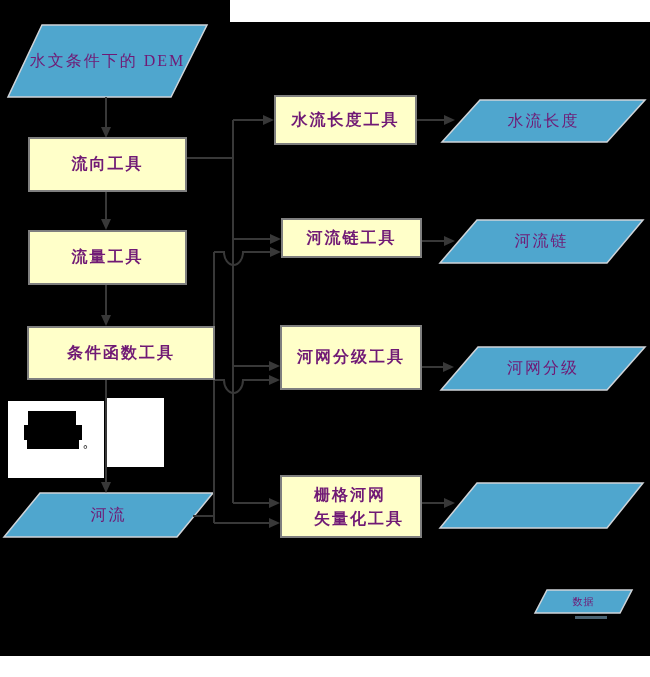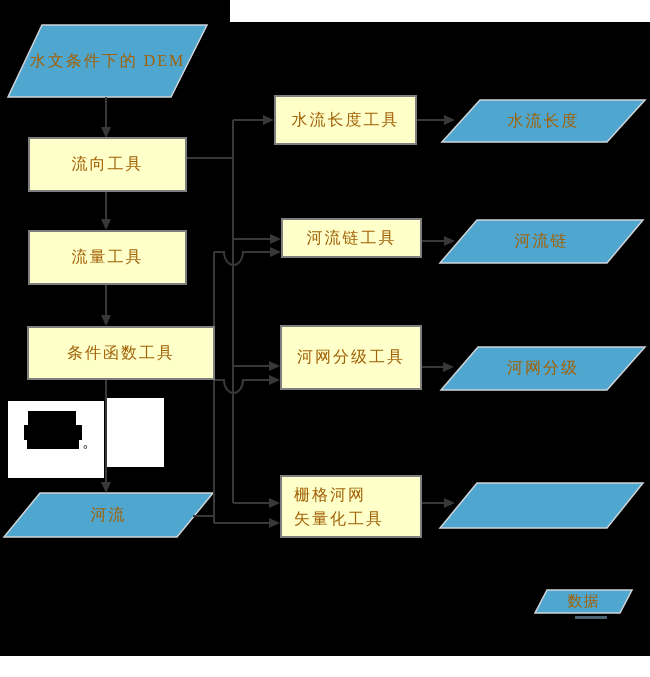"水文条件下的 DEM" .label, .plabel { color: #a16207 -> #701a75 }
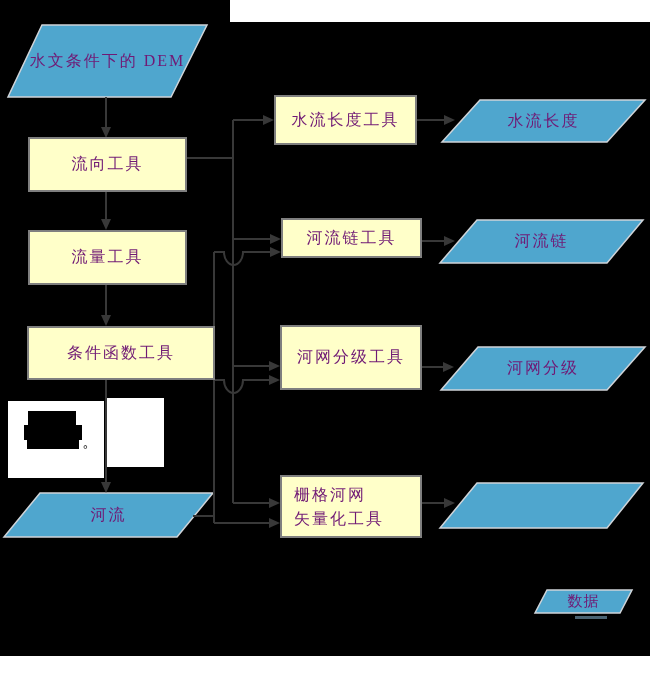"水流长度工具" .process { font-weight: none -> bold }
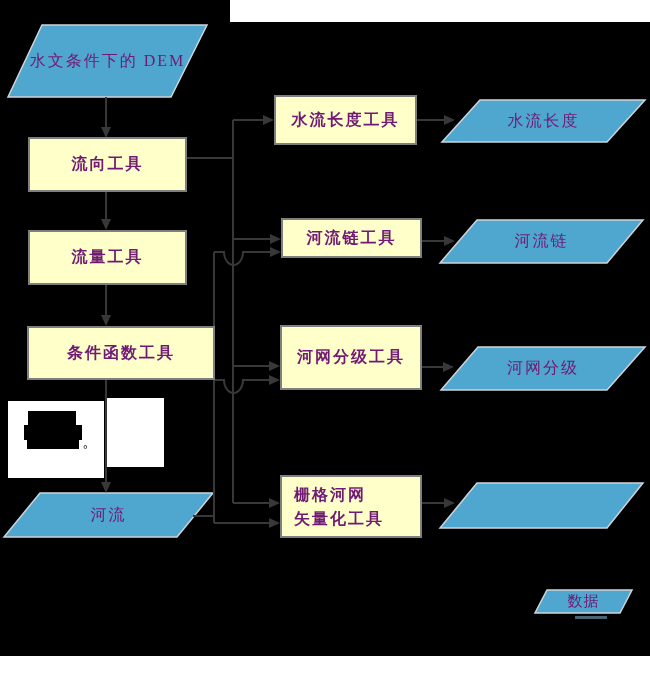"栅格河网" .two-line { padding-left: 12px -> 32px }
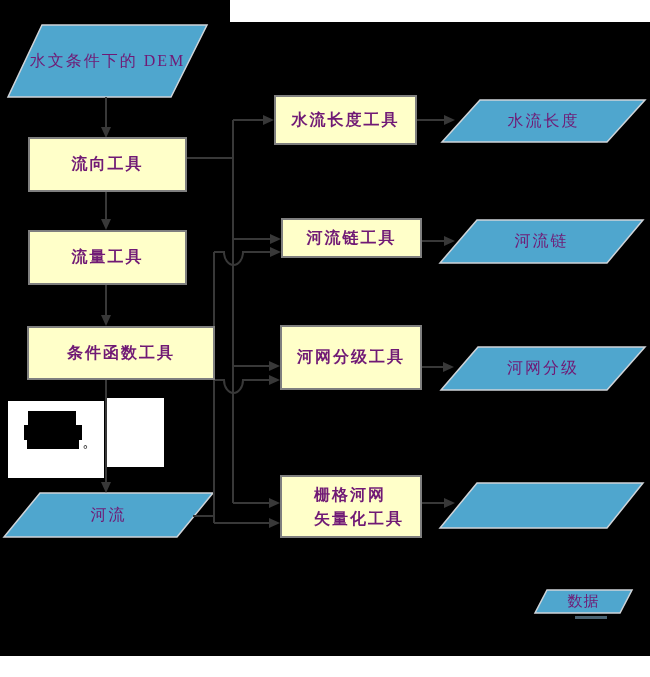"数据" .legend-text { font-size: 15px -> 10px }
